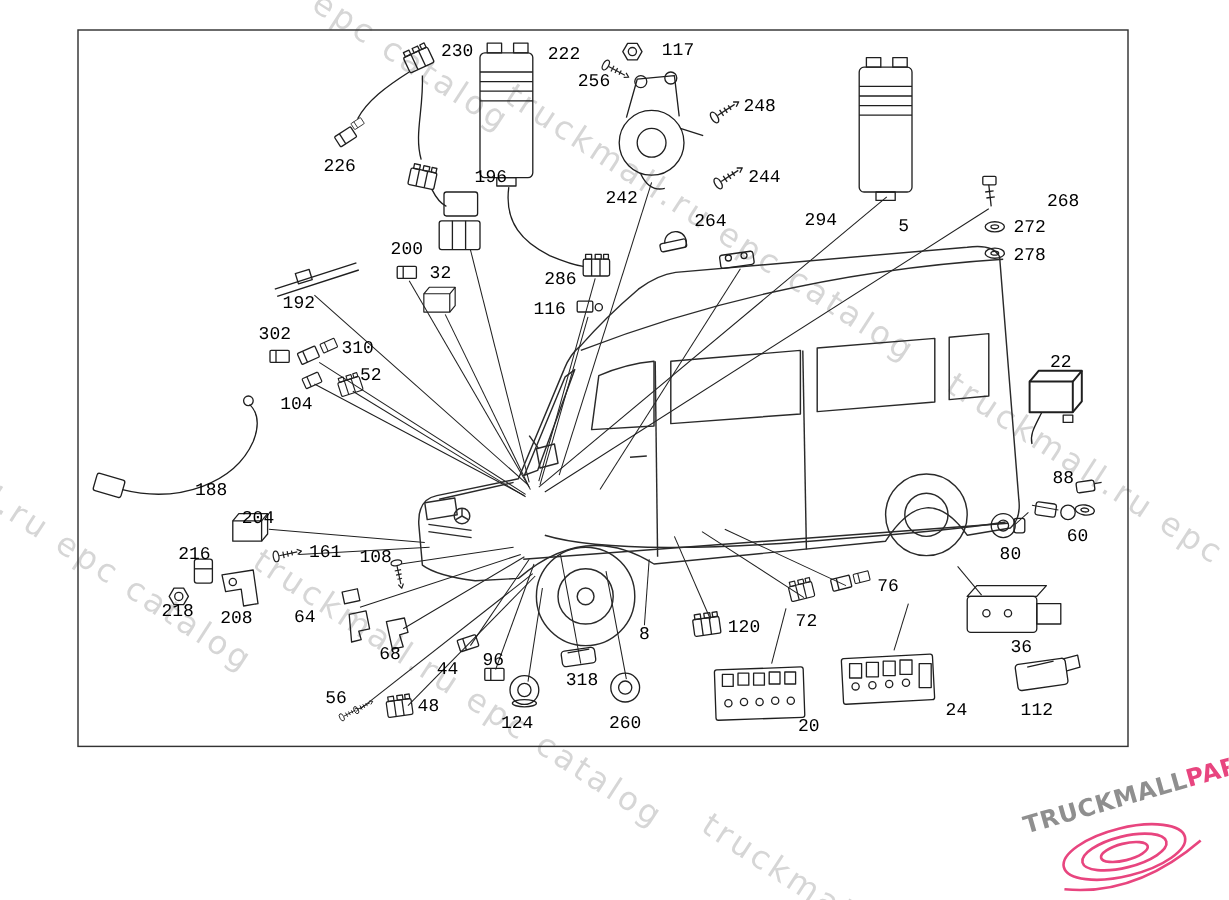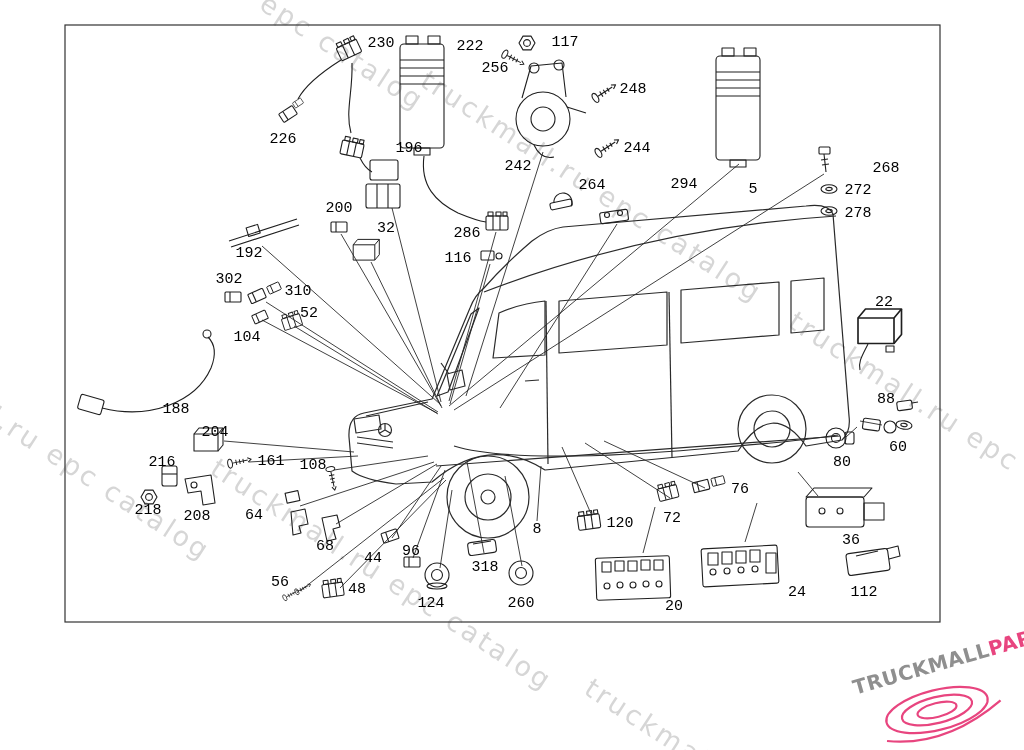"32" span.callout { left: 386px -> 367px }
